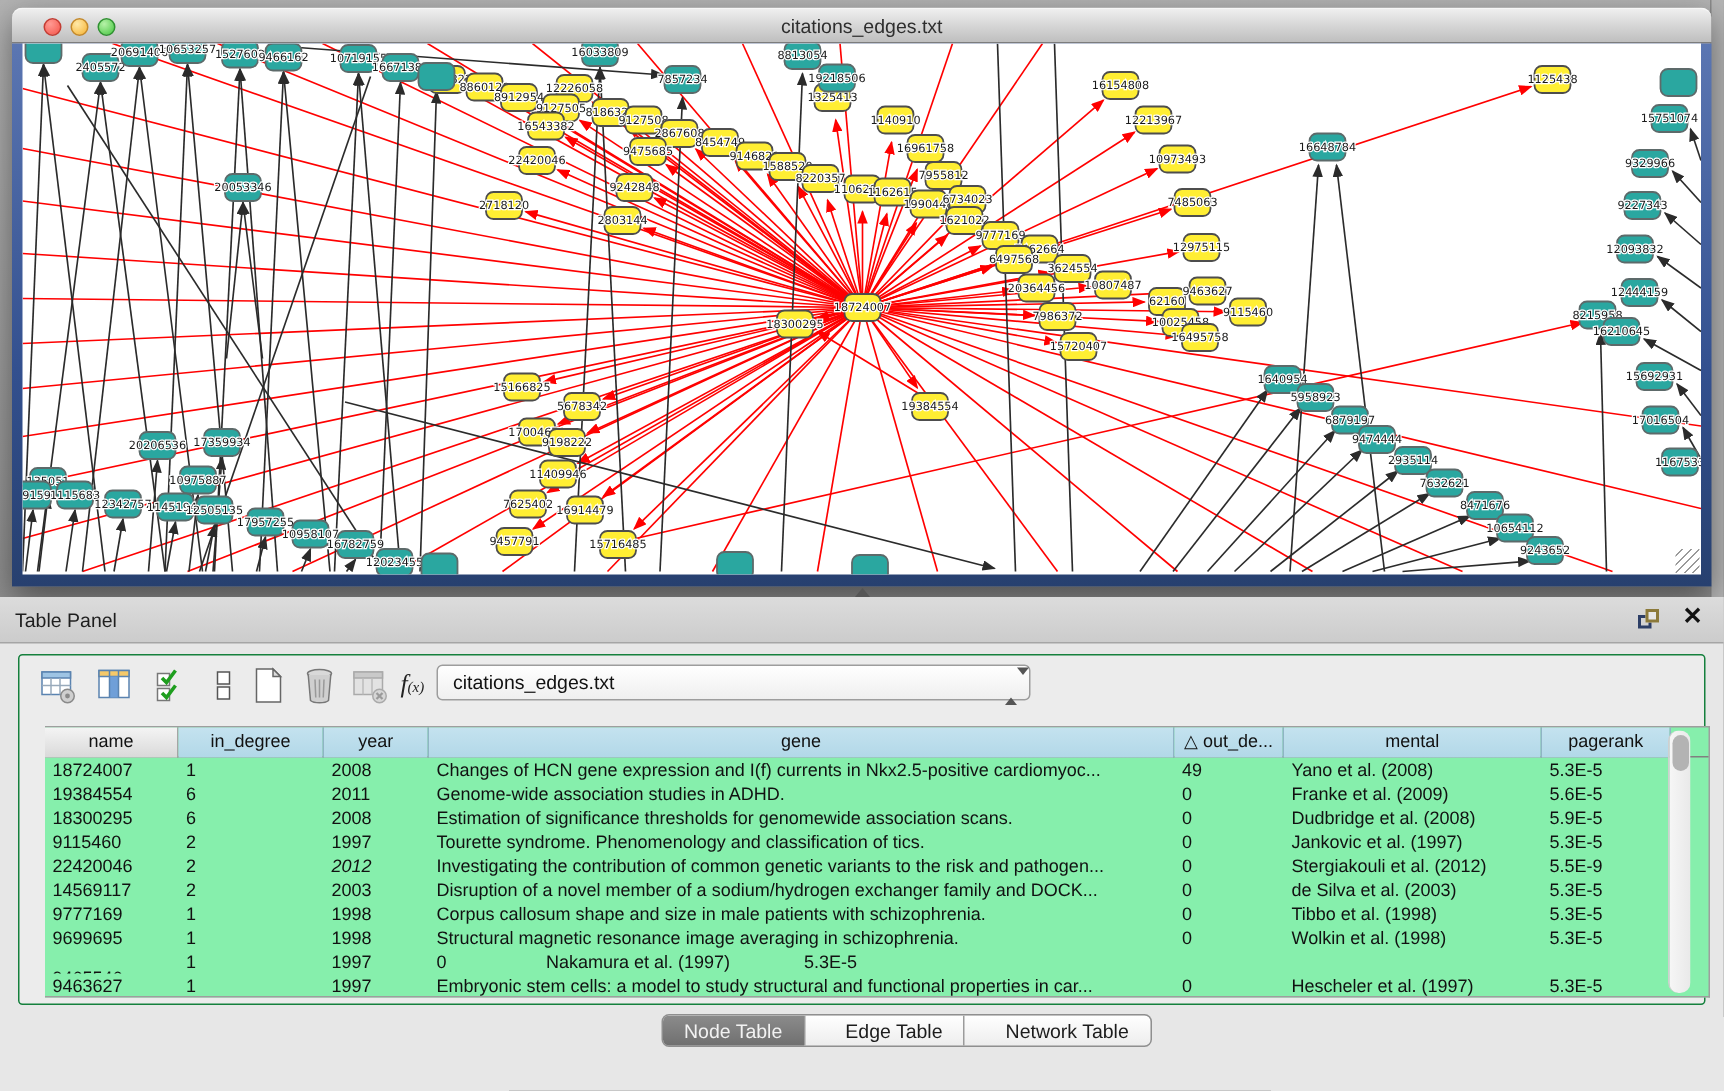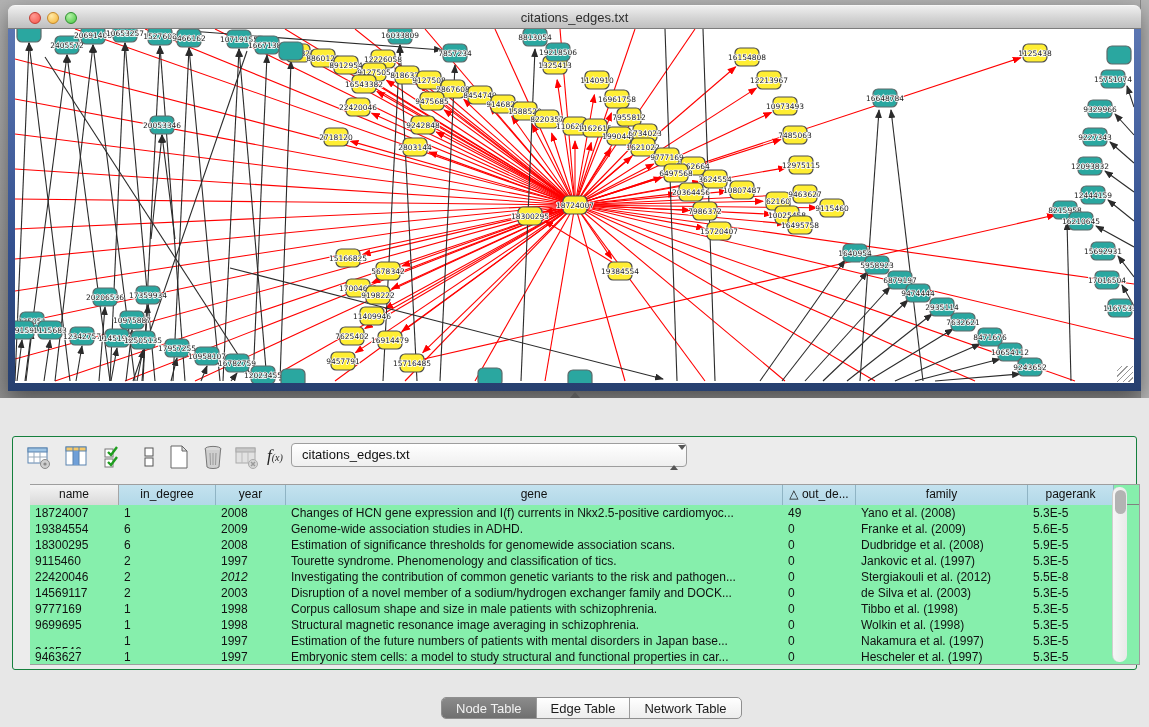"Table Panel" div.panel-titlebar { html: none -> <div> <span>Table Panel</span> <span> <span></span> <span></span> </span> <span>✕</span> </div> }
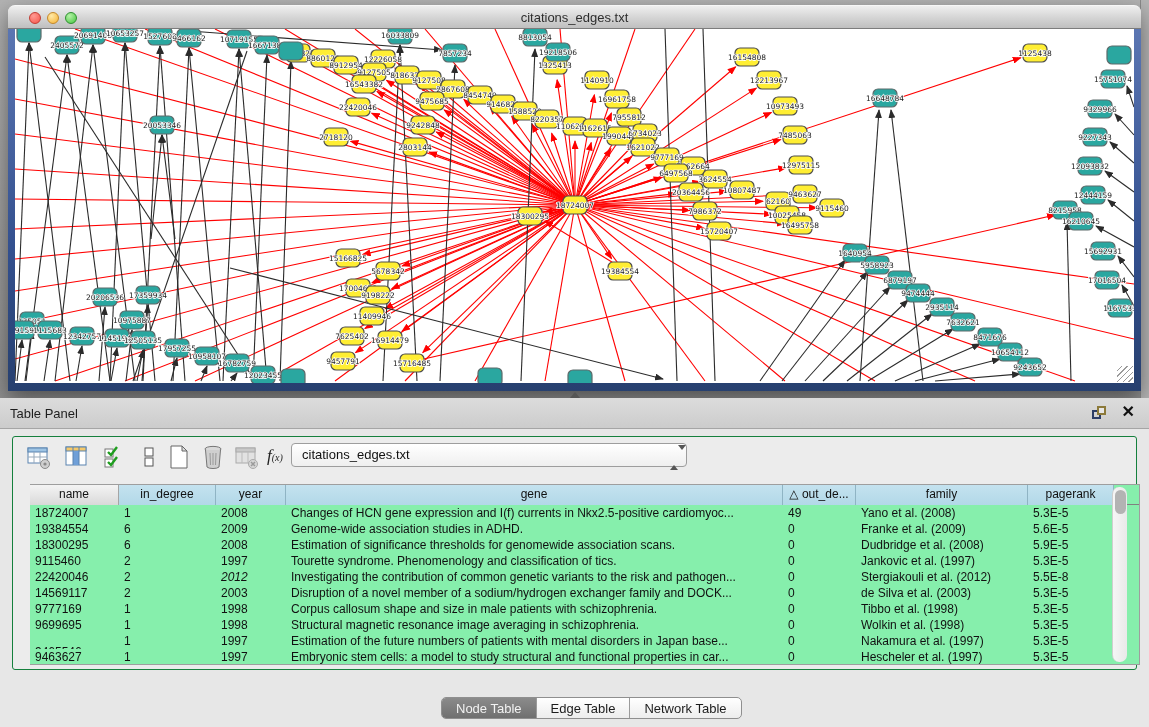"family" div.th { text: family -> mental }
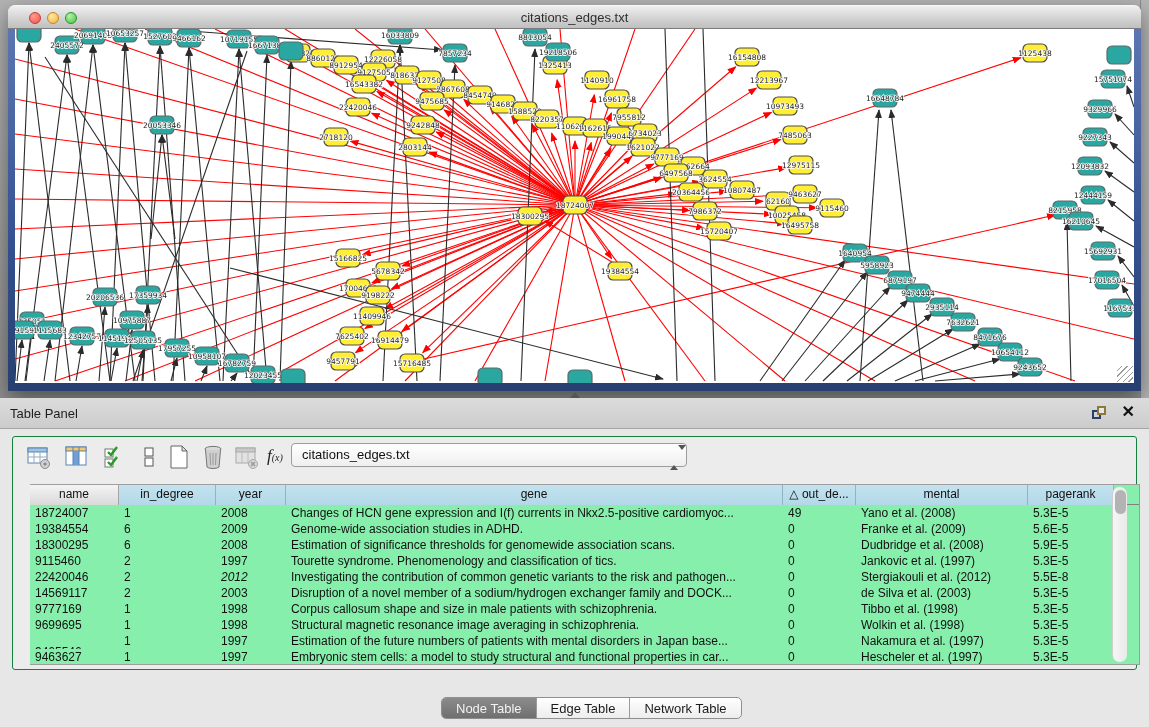"2009" div.td { text: 2009 -> 2011 }
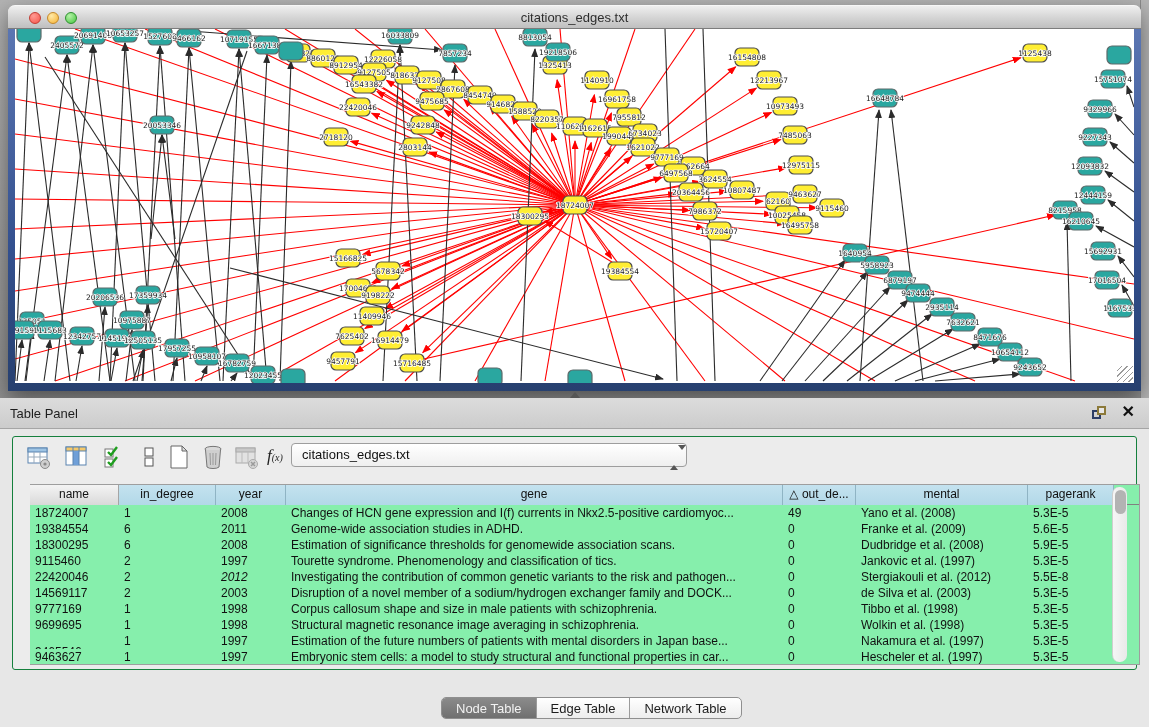"5.5E-8" div.td { text: 5.5E-8 -> 5.5E-9 }
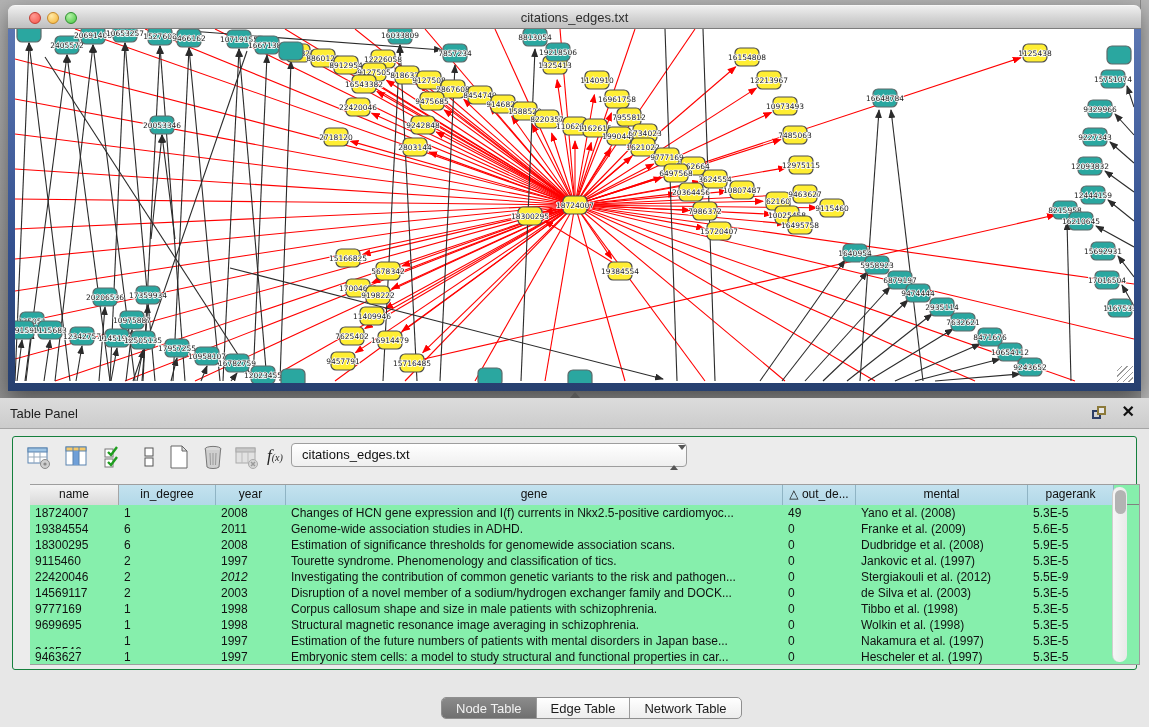"Estimation of the future numbers" div.td { html: <div>Estimation of the future numbers of patients with mental disorders in Japan base...</div> -> none }
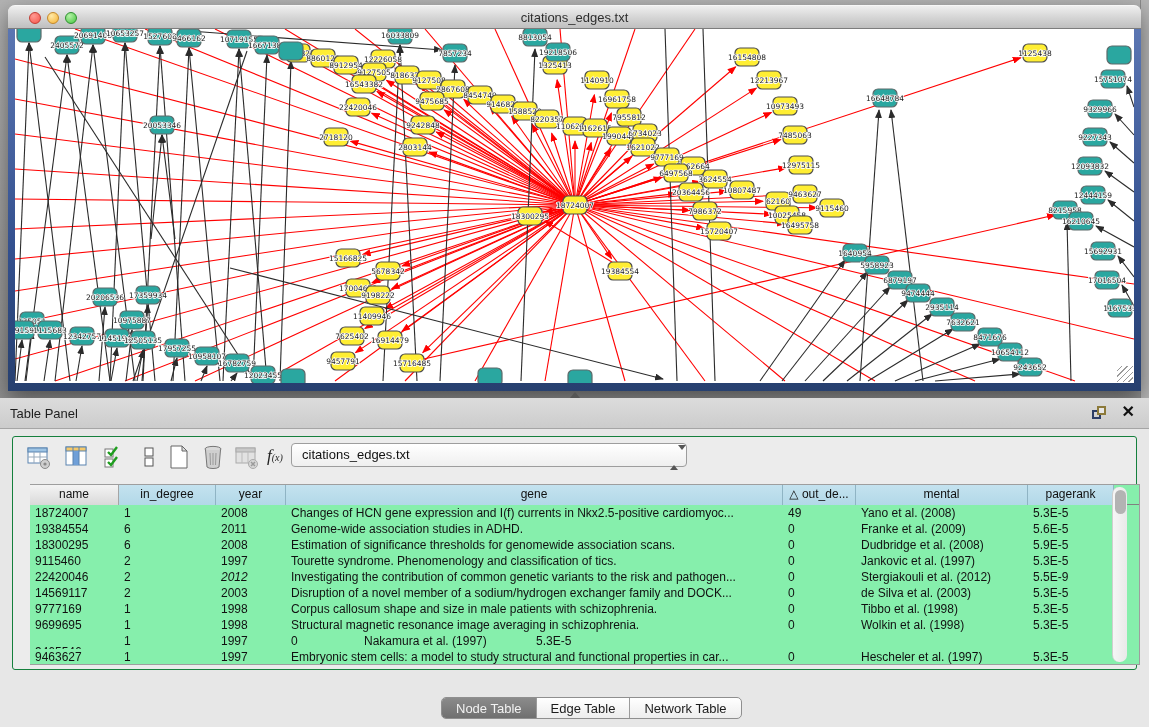"Node Table" .tabs { gap: none -> 13px; top: 260px -> 239px }
